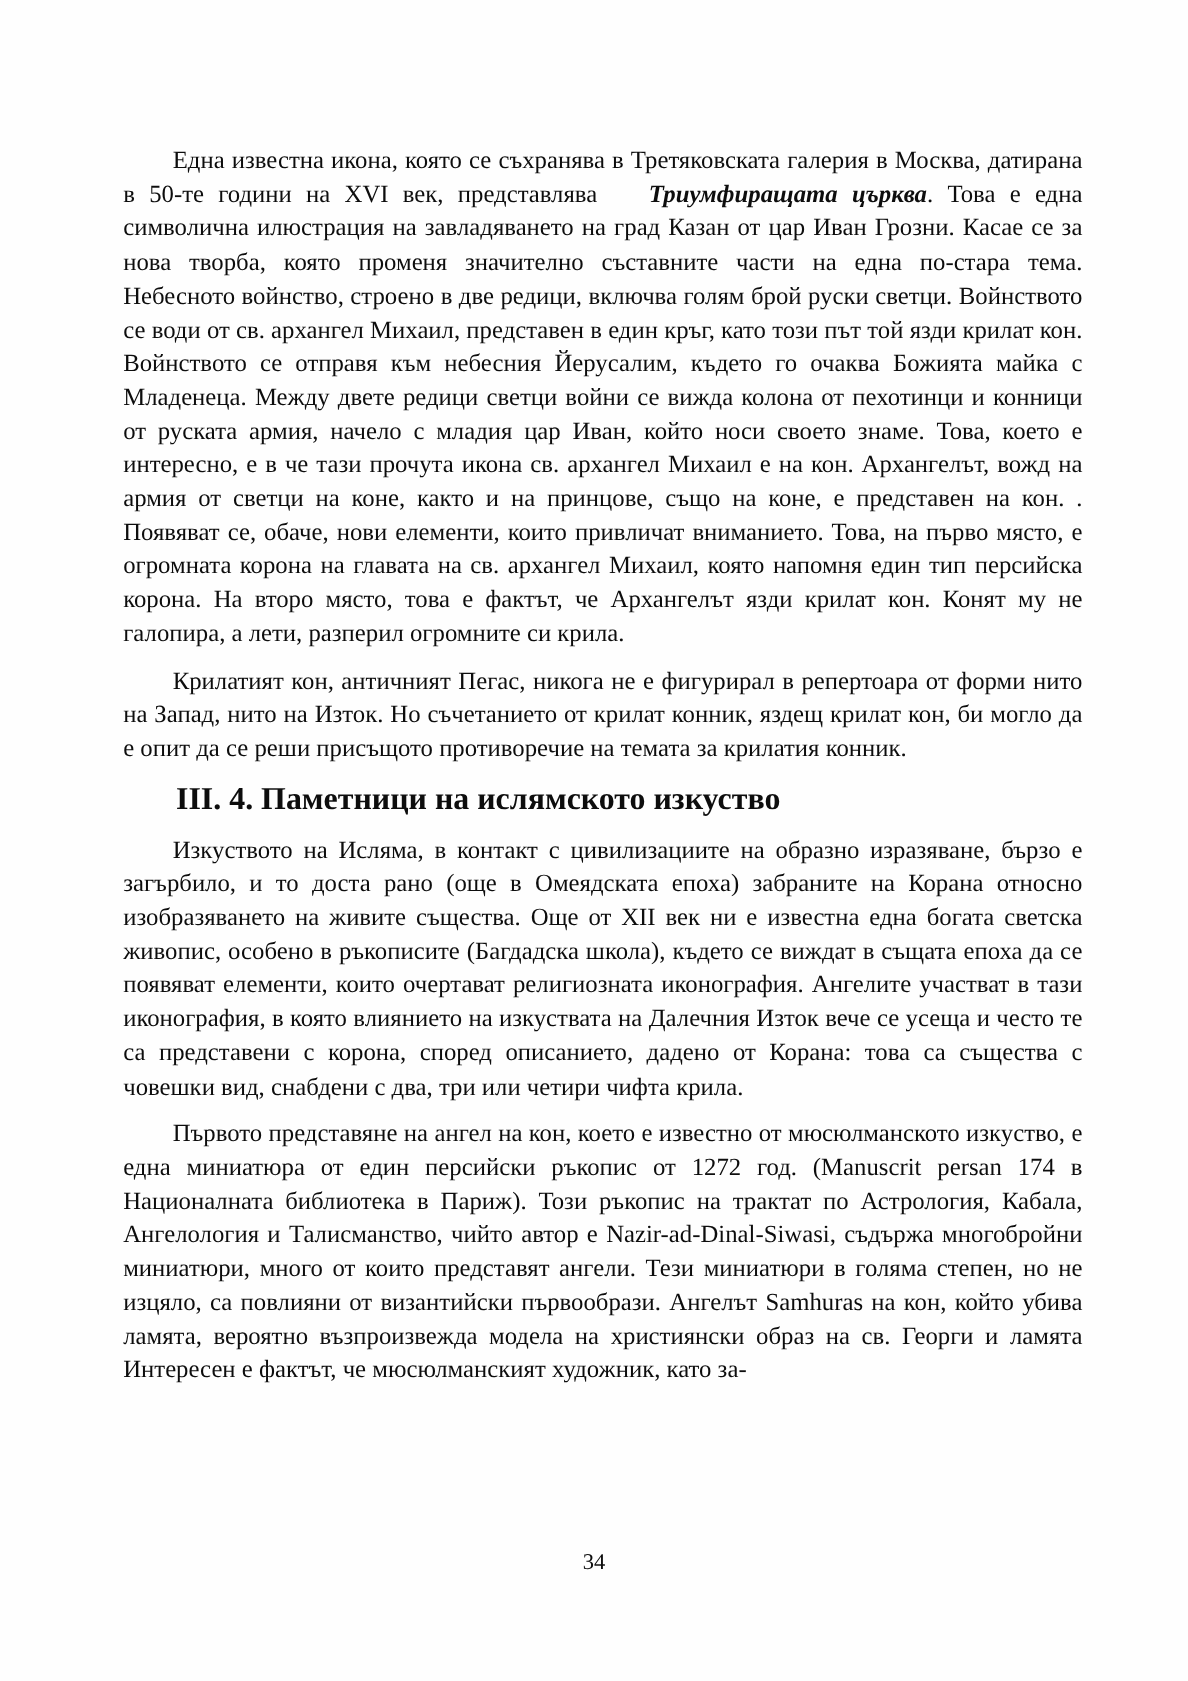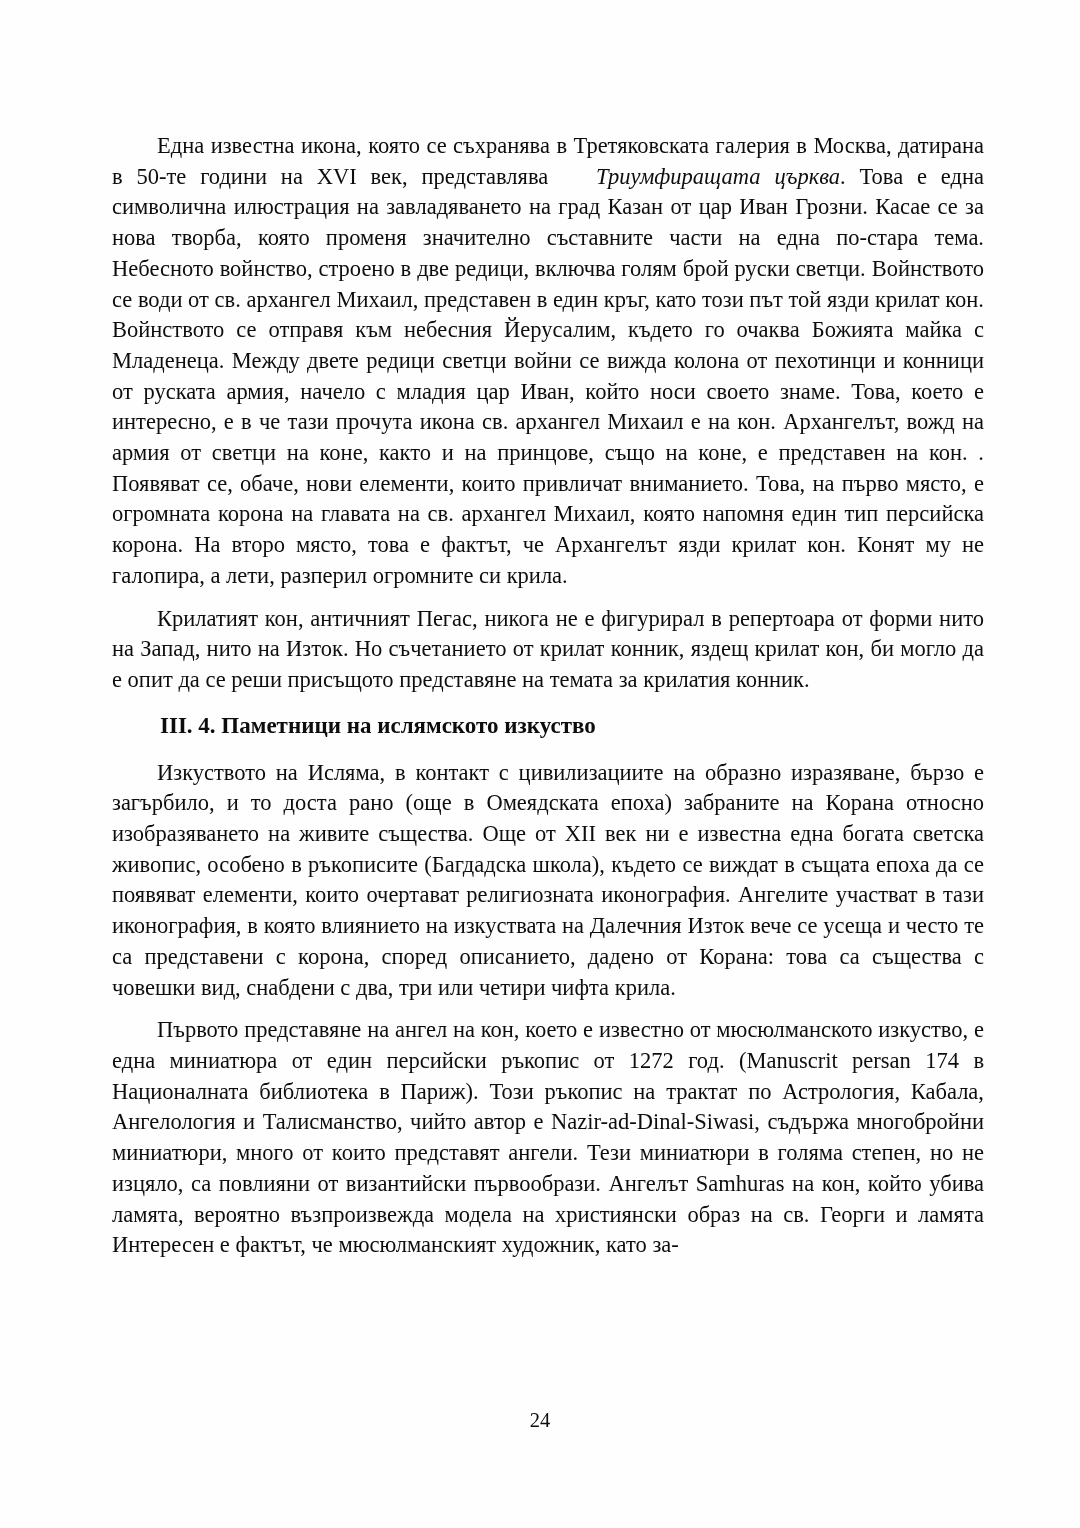"Триумфиращата църква" .emph-bi { font-weight: normal -> bold }
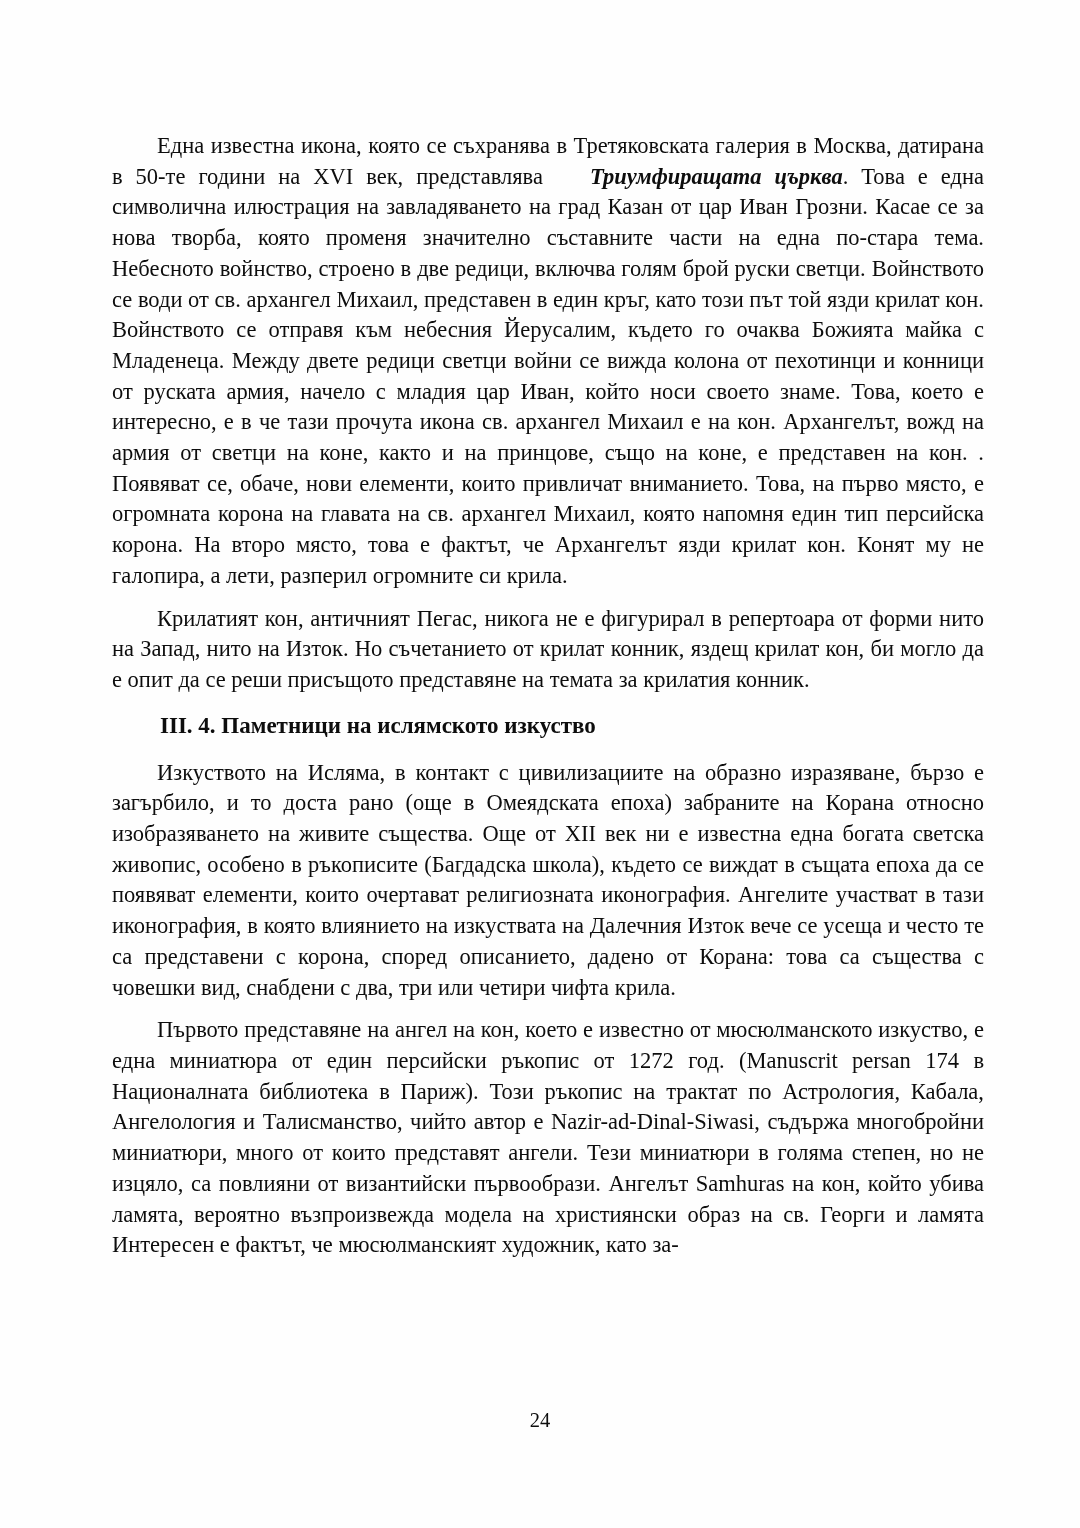"Крилатият кон, античният Пегас, никога" span { text: представяне -> противоречие }
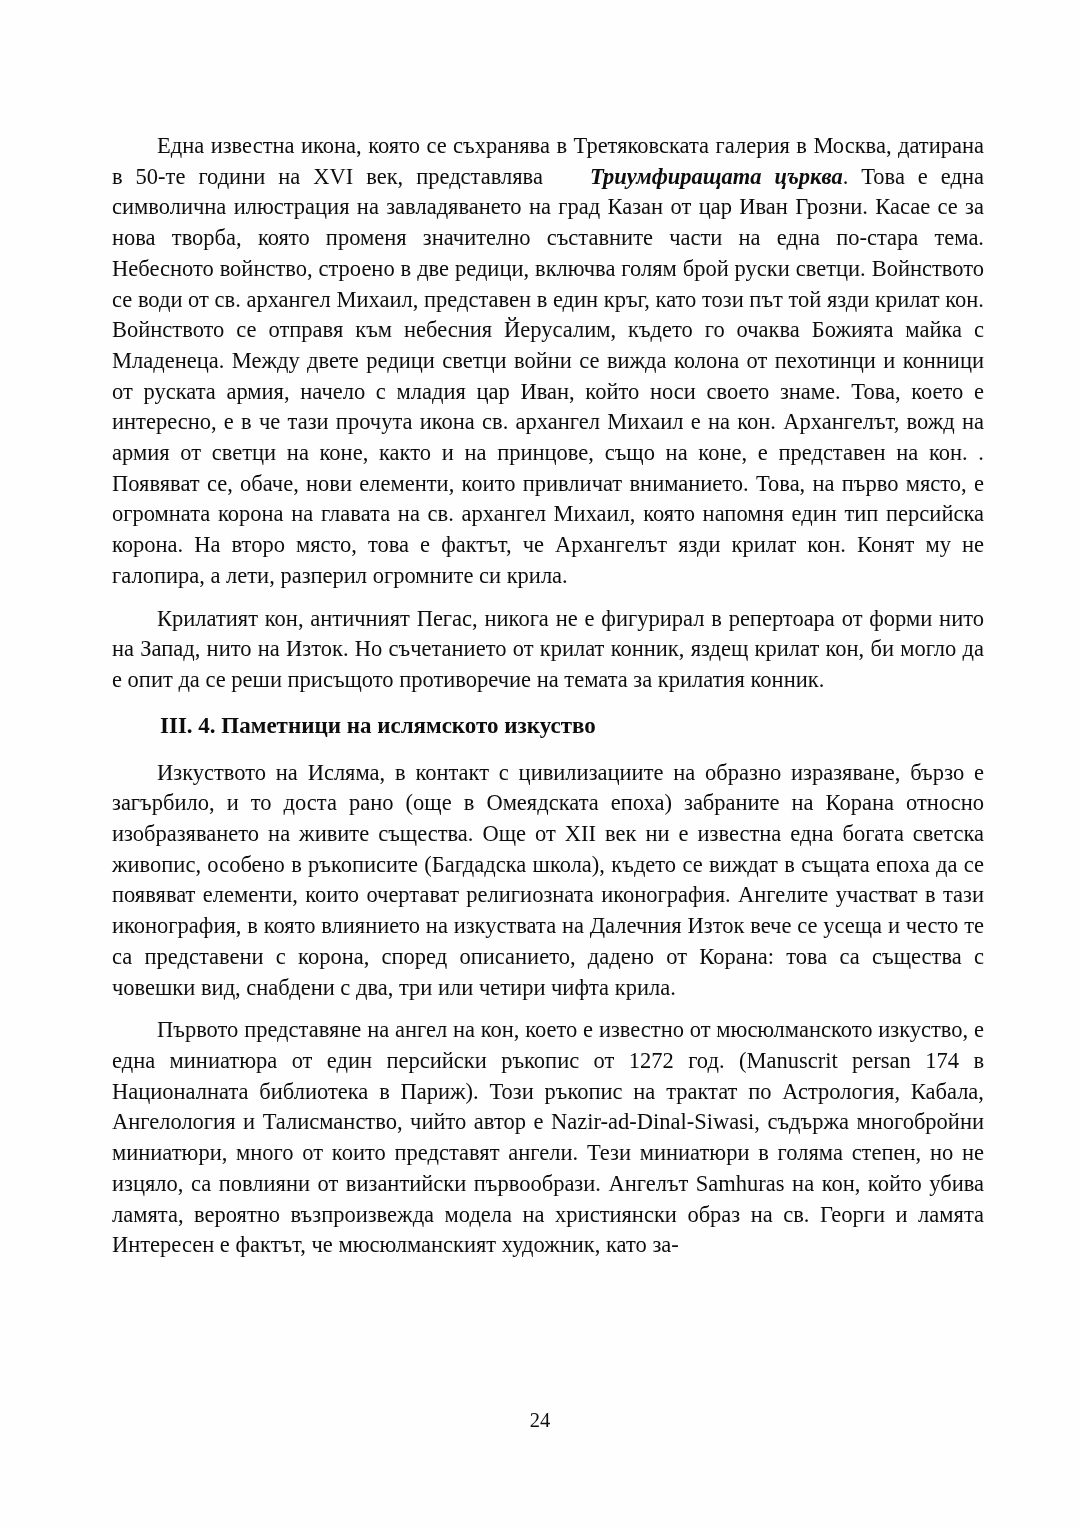"III. 4. Паметници на ислямското" h2.section-heading { font-size: 23px -> 29px }
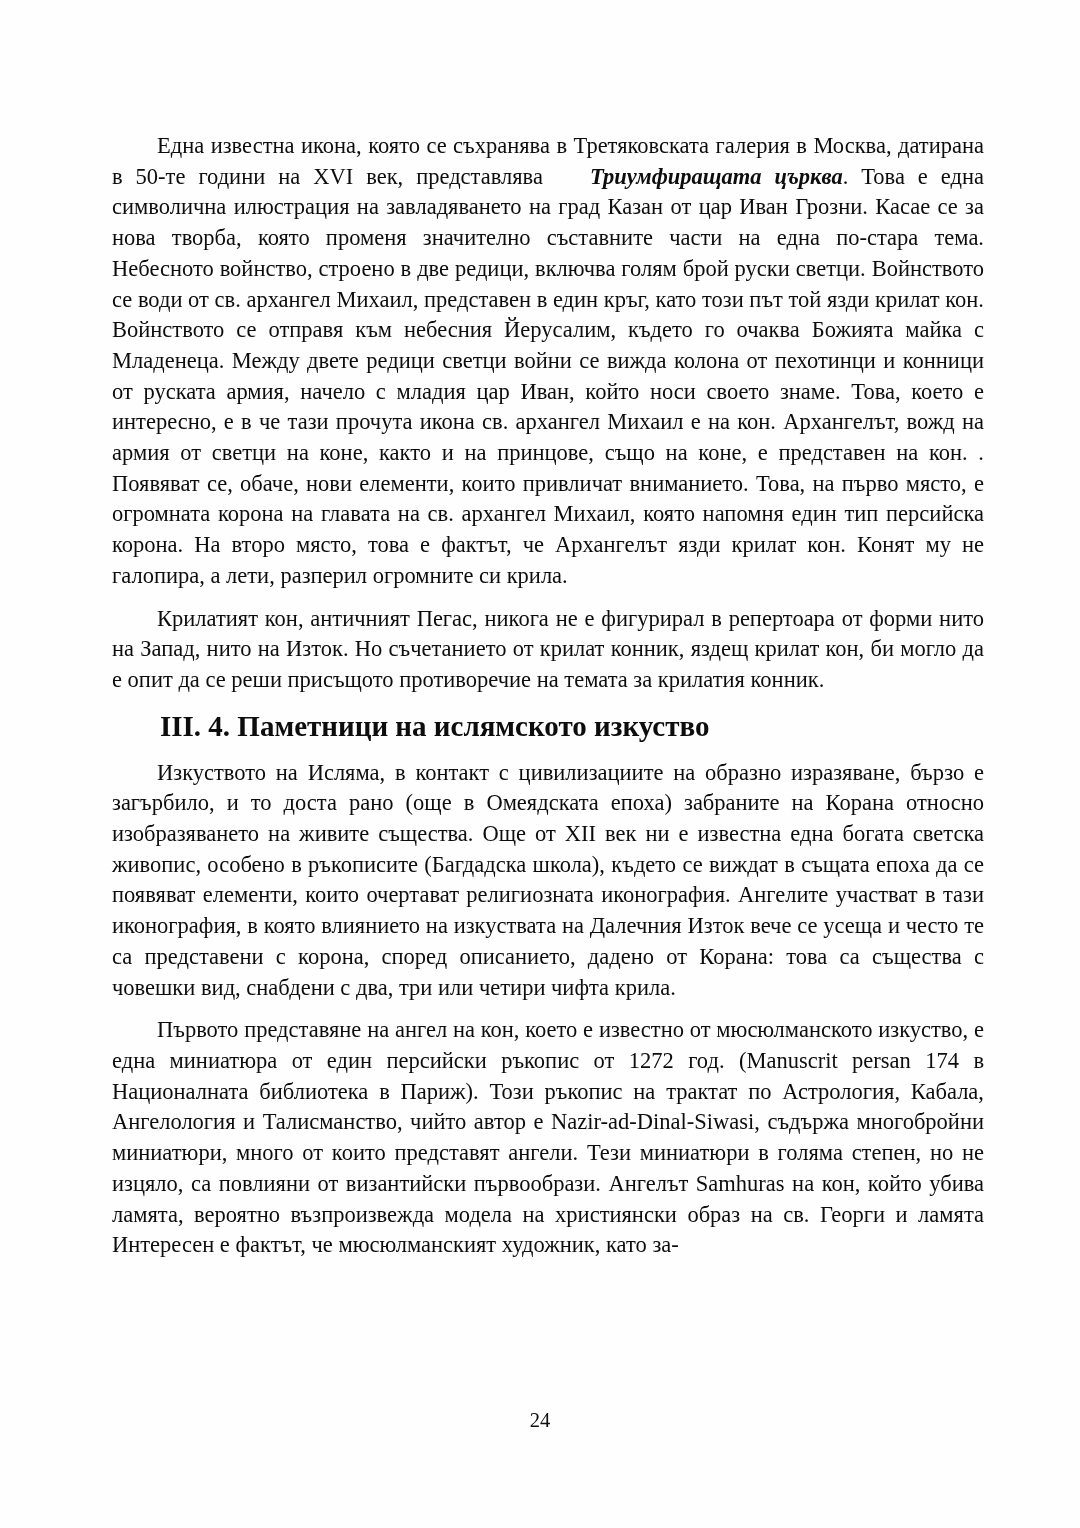"24" div.page-number { text: 24 -> 34 }
